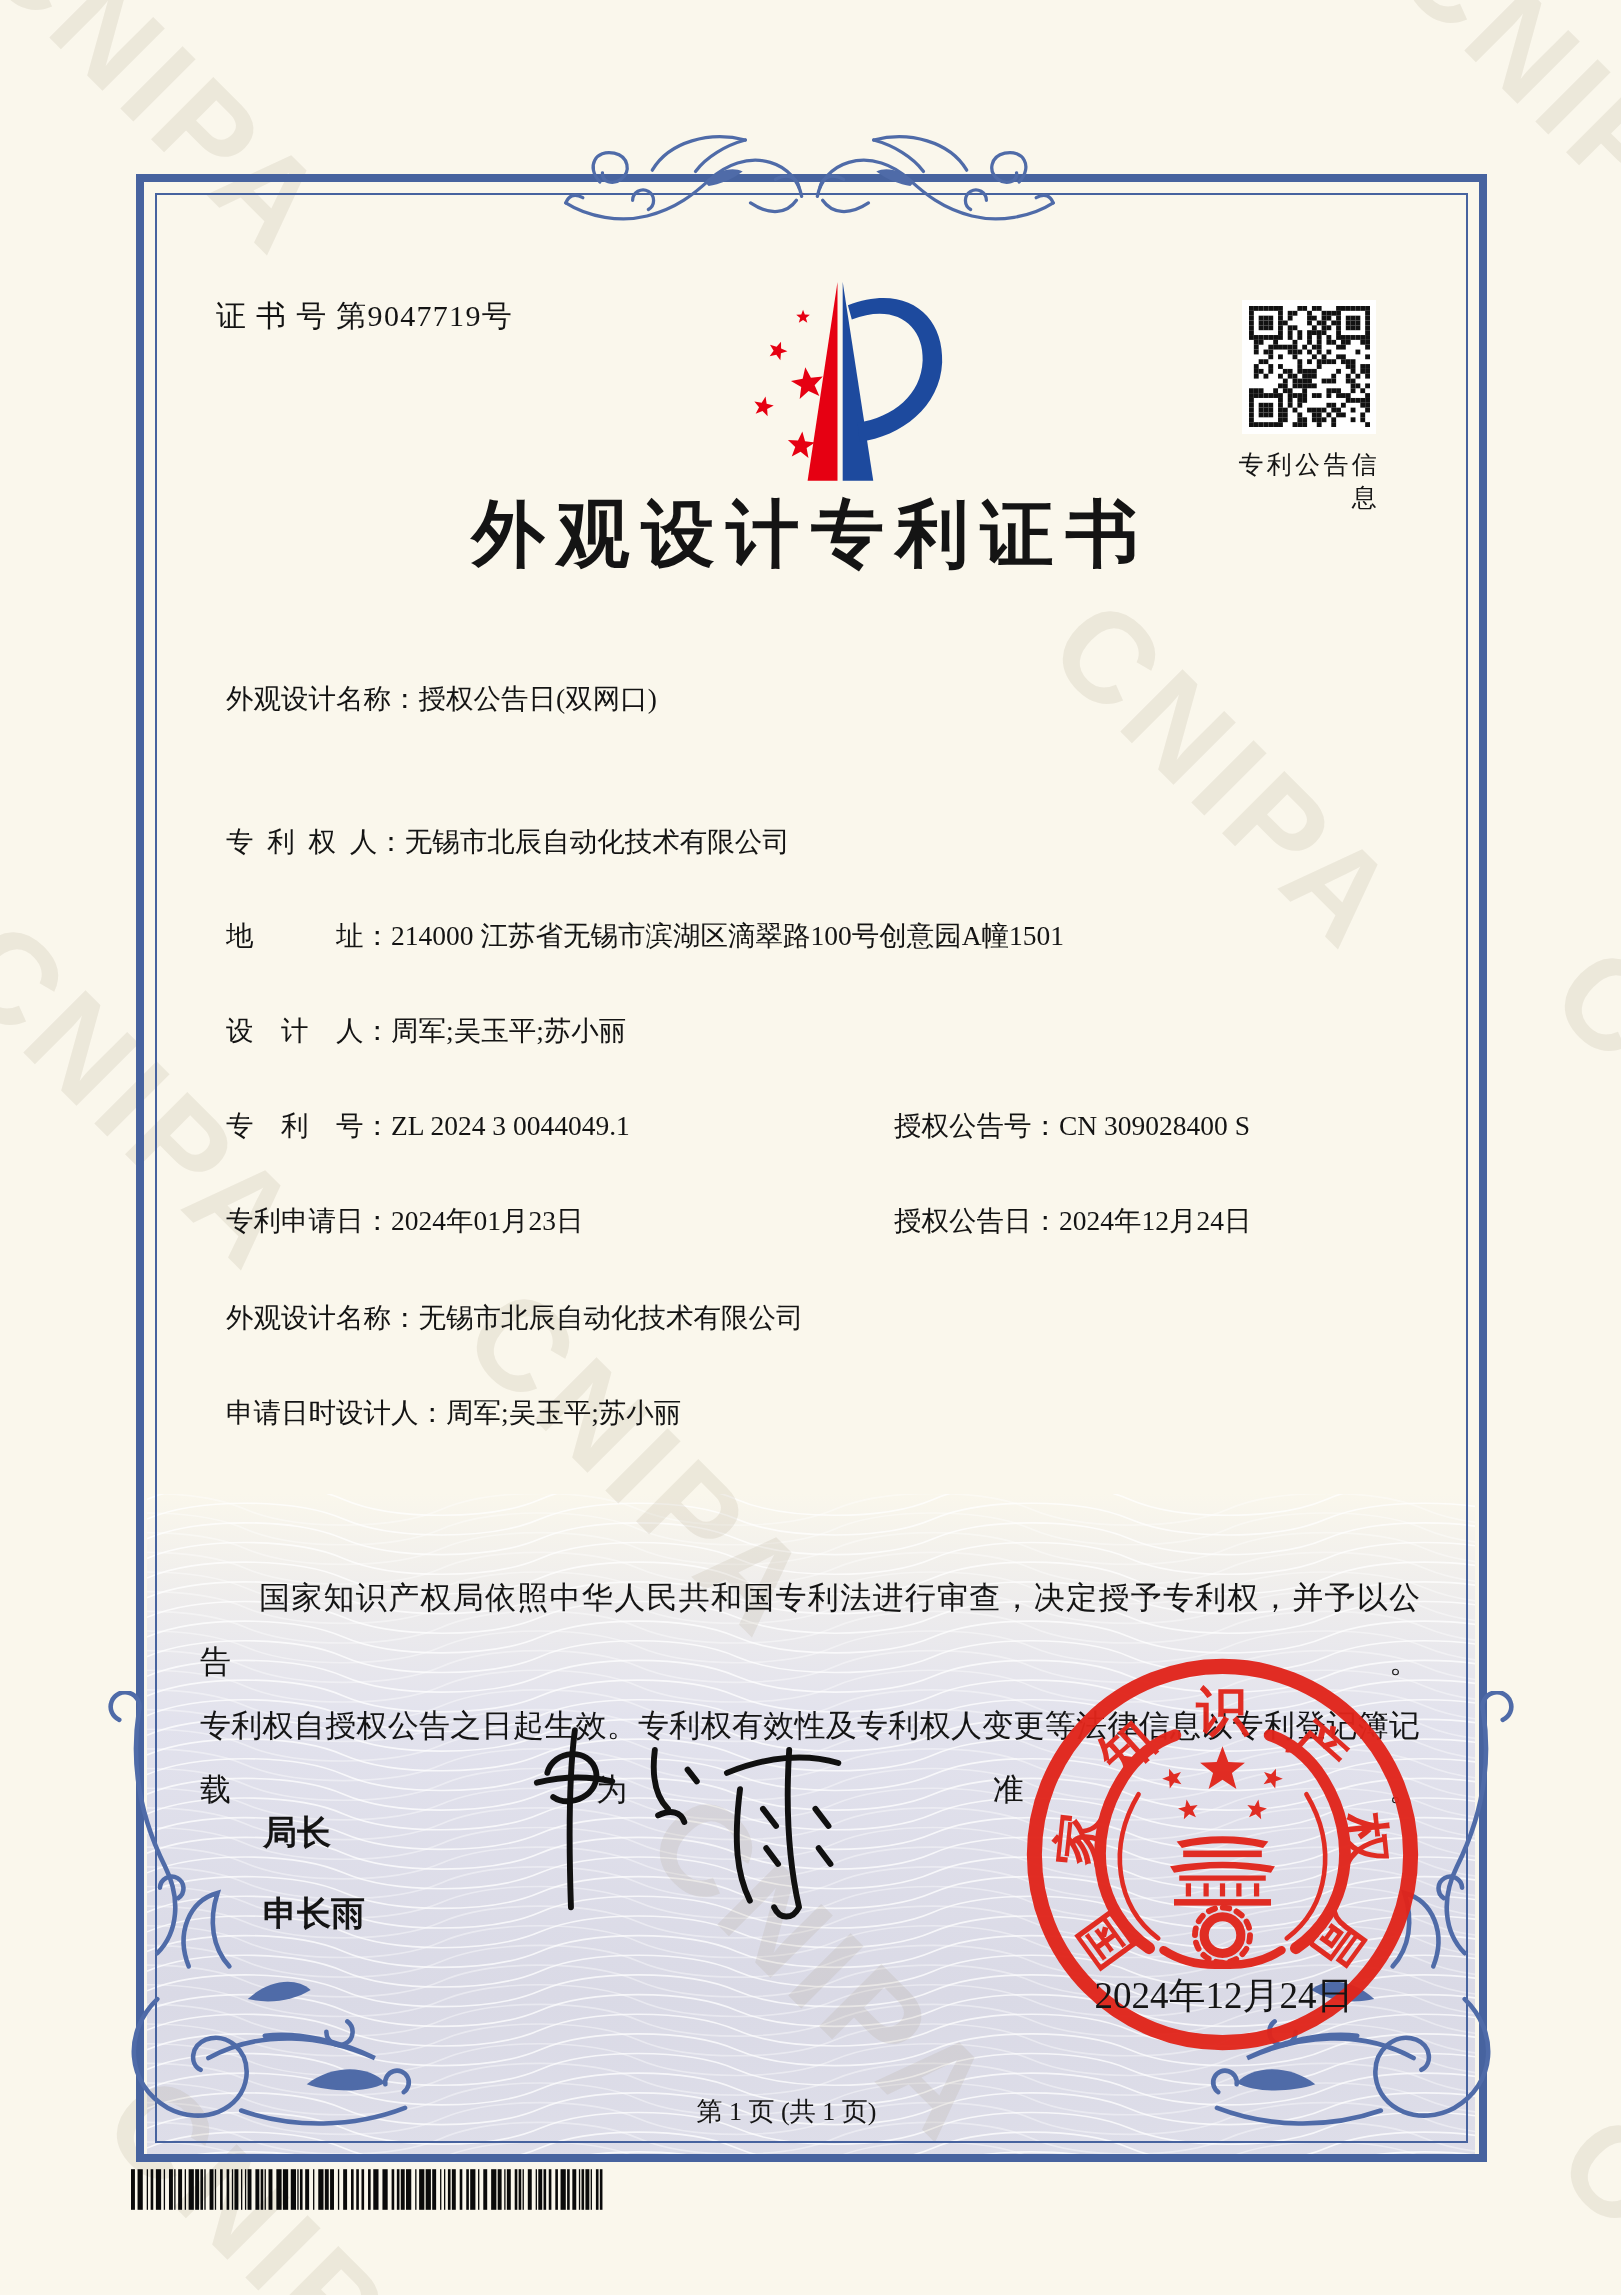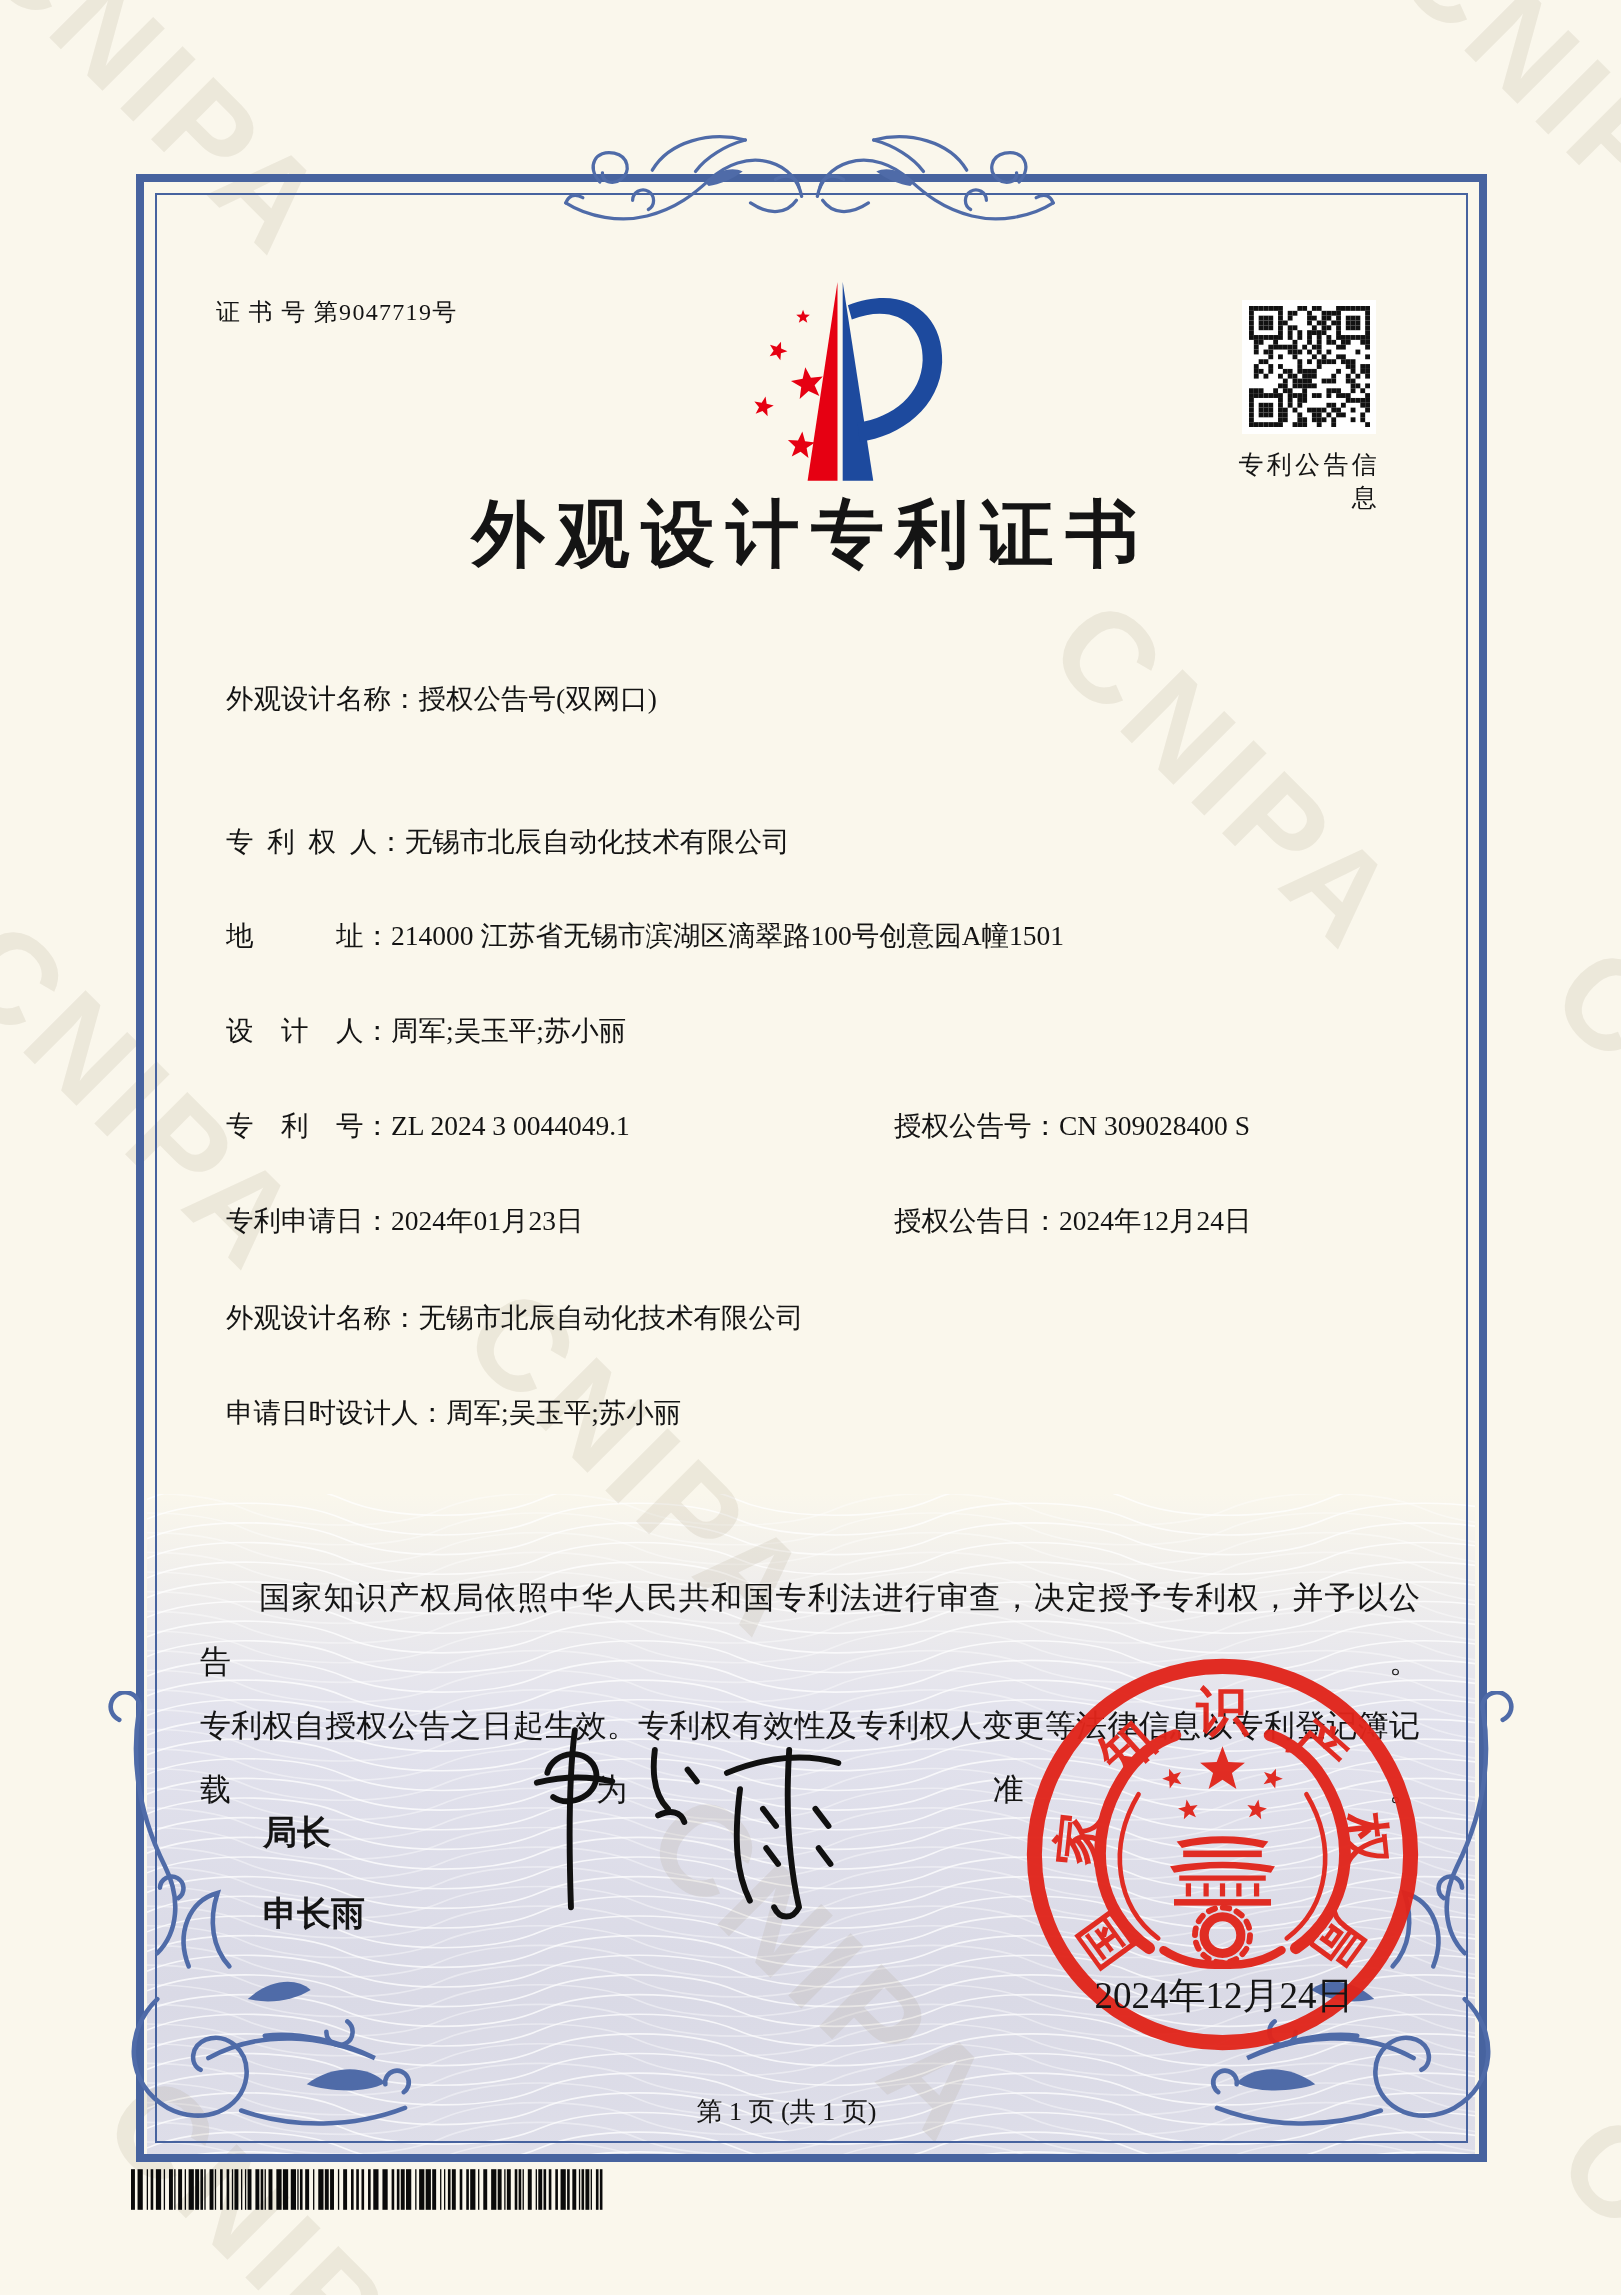"证 书 号 第9047719号" .certno { font-size: 24px -> 30px }
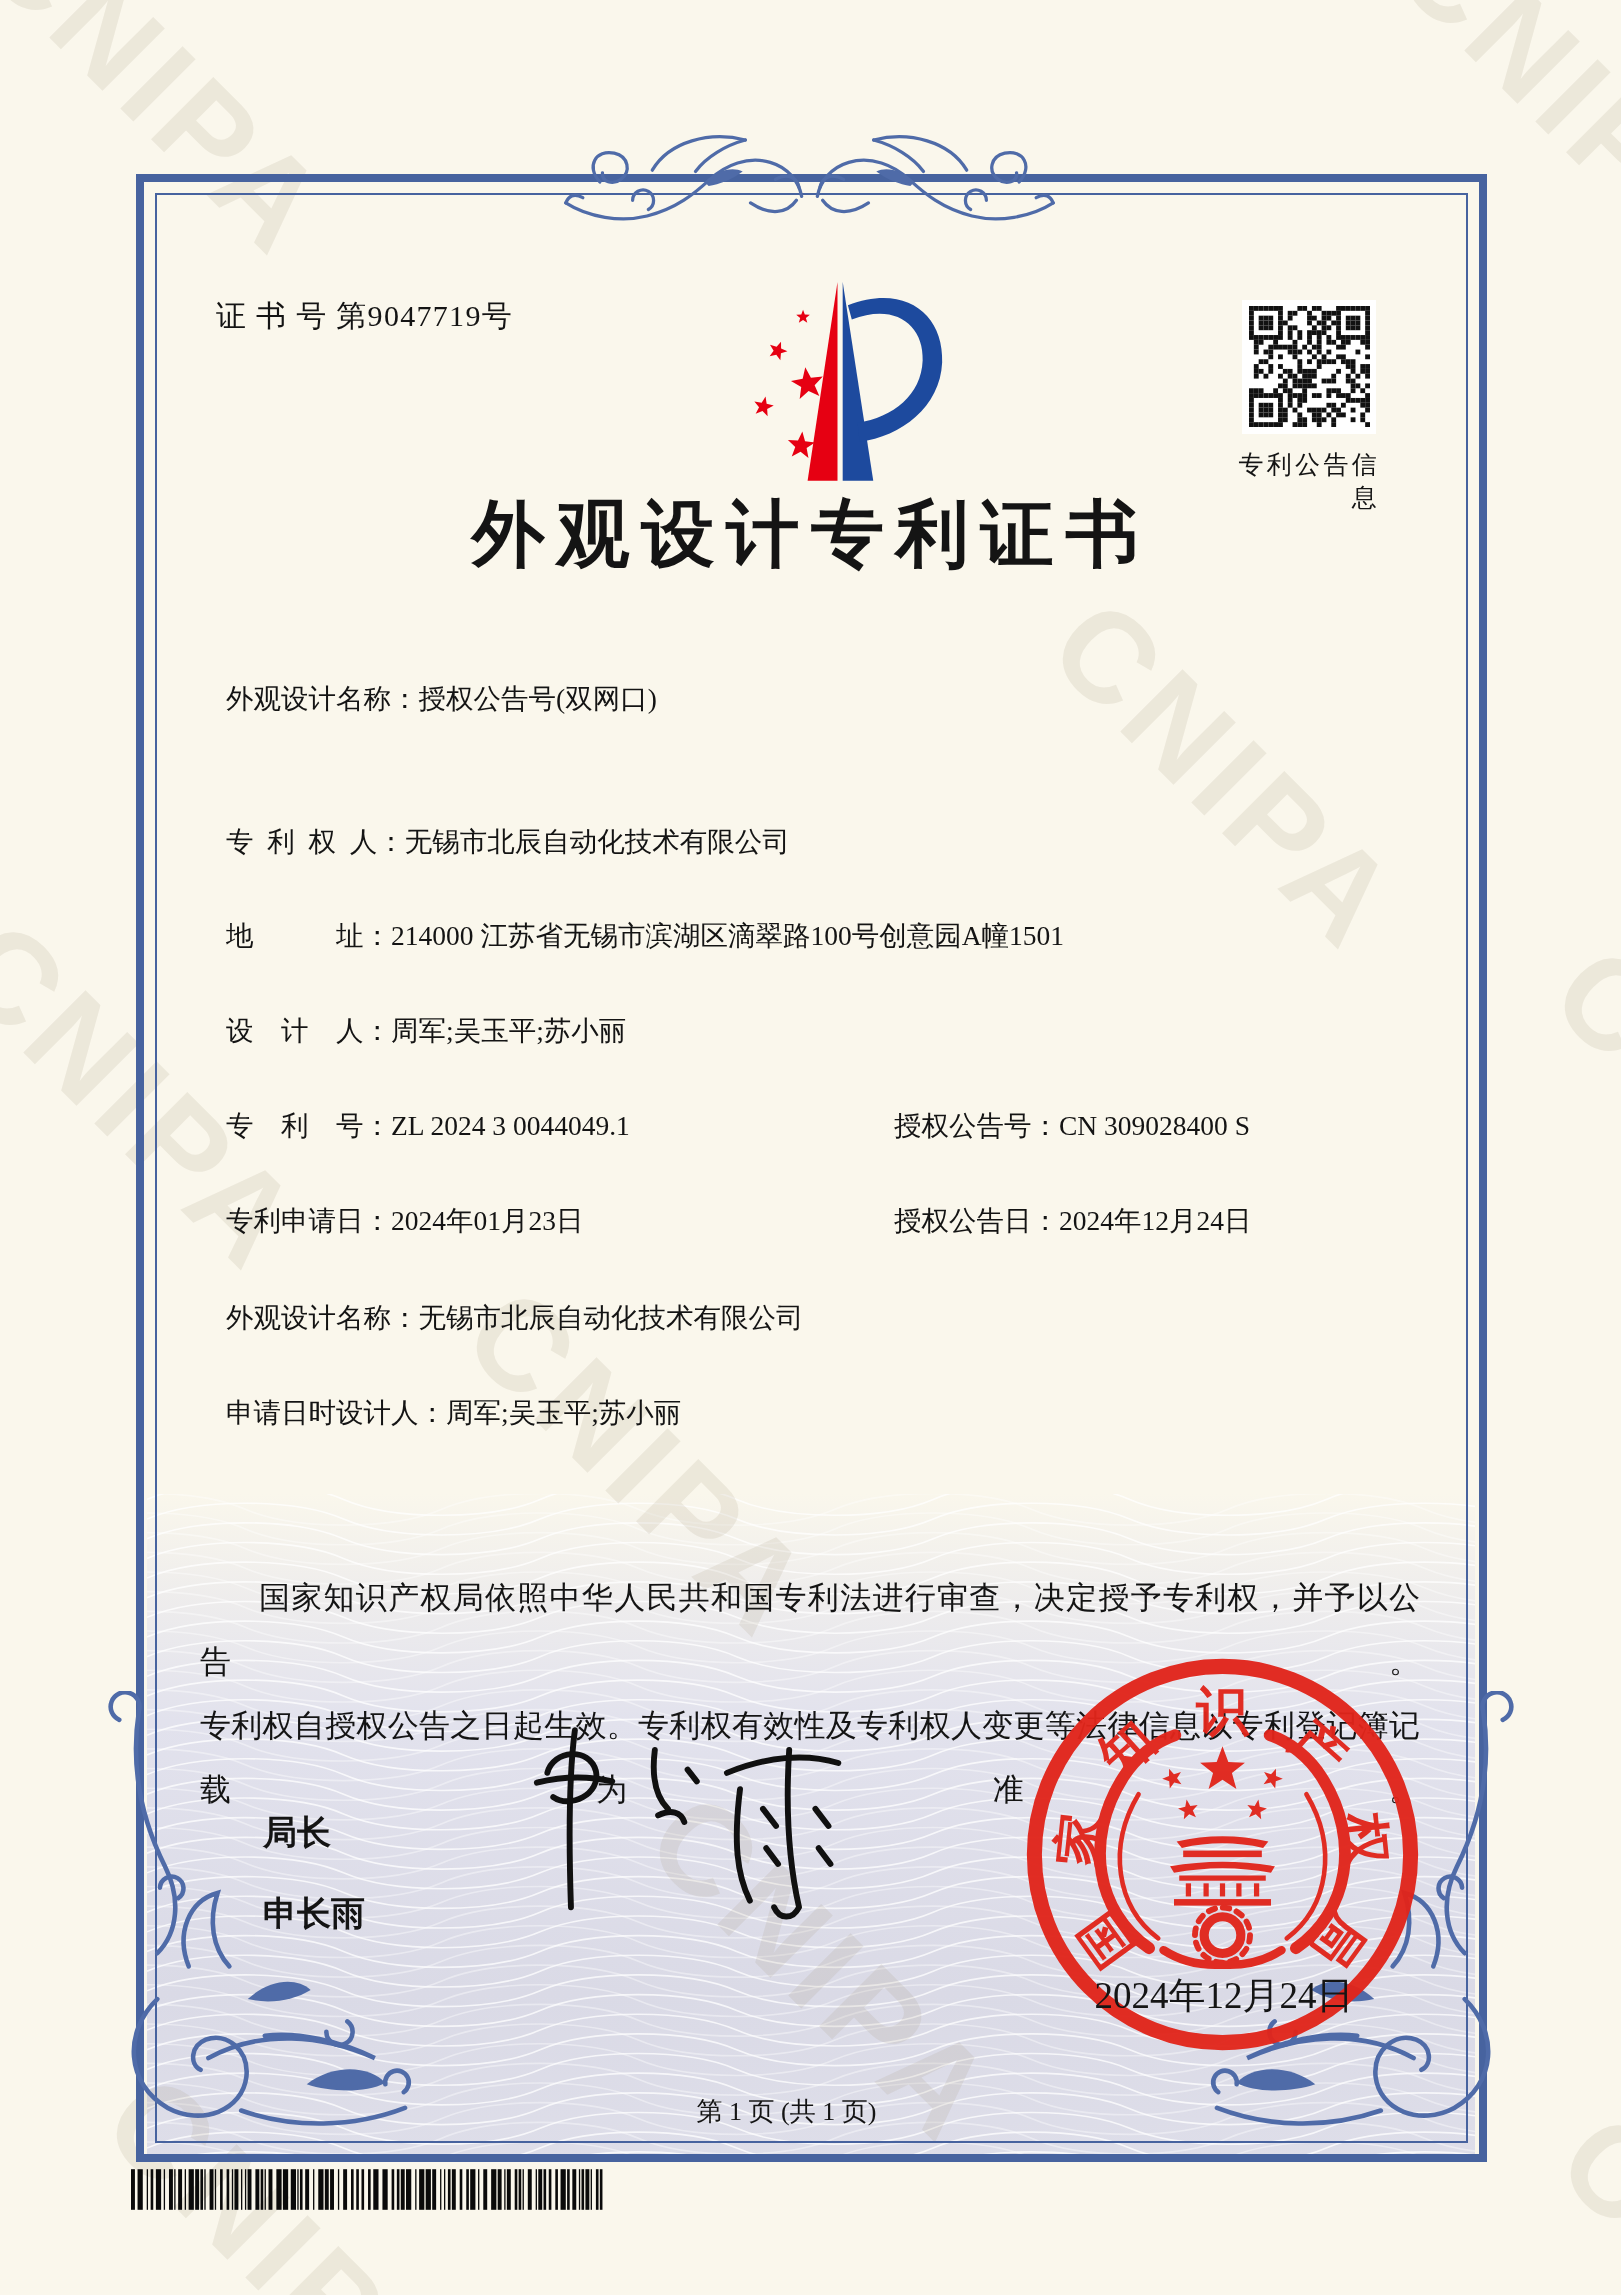"授权公告号(双网口)" span { text: 号 -> 日 }
